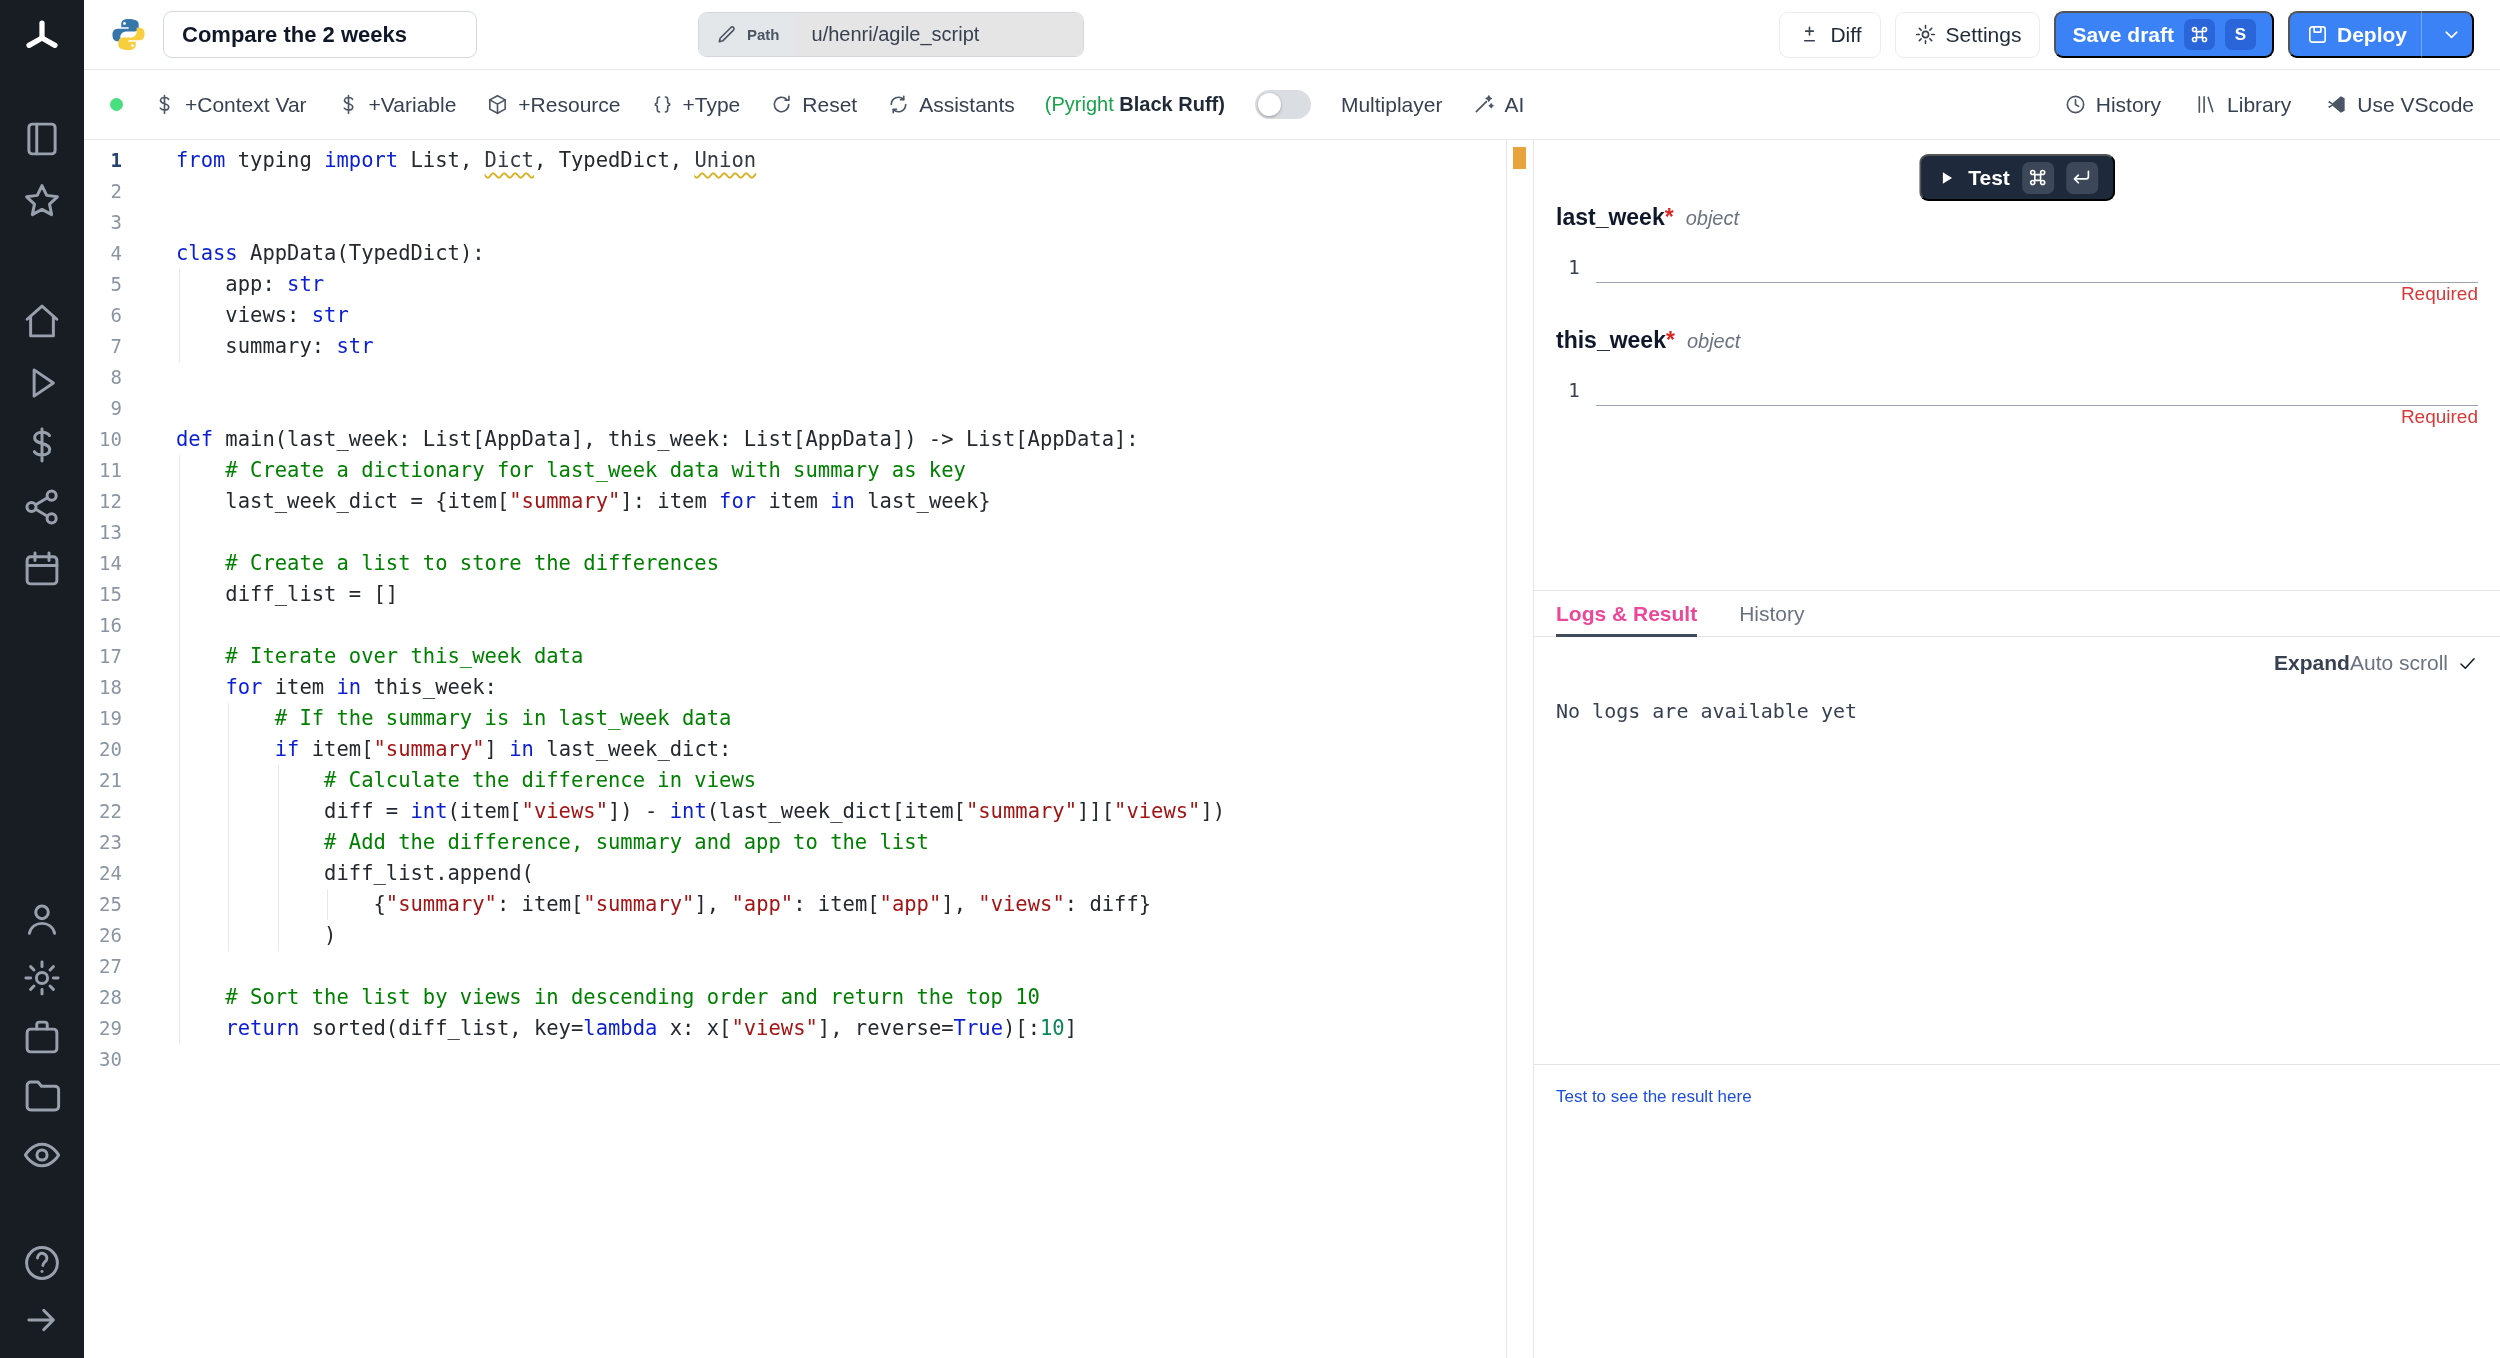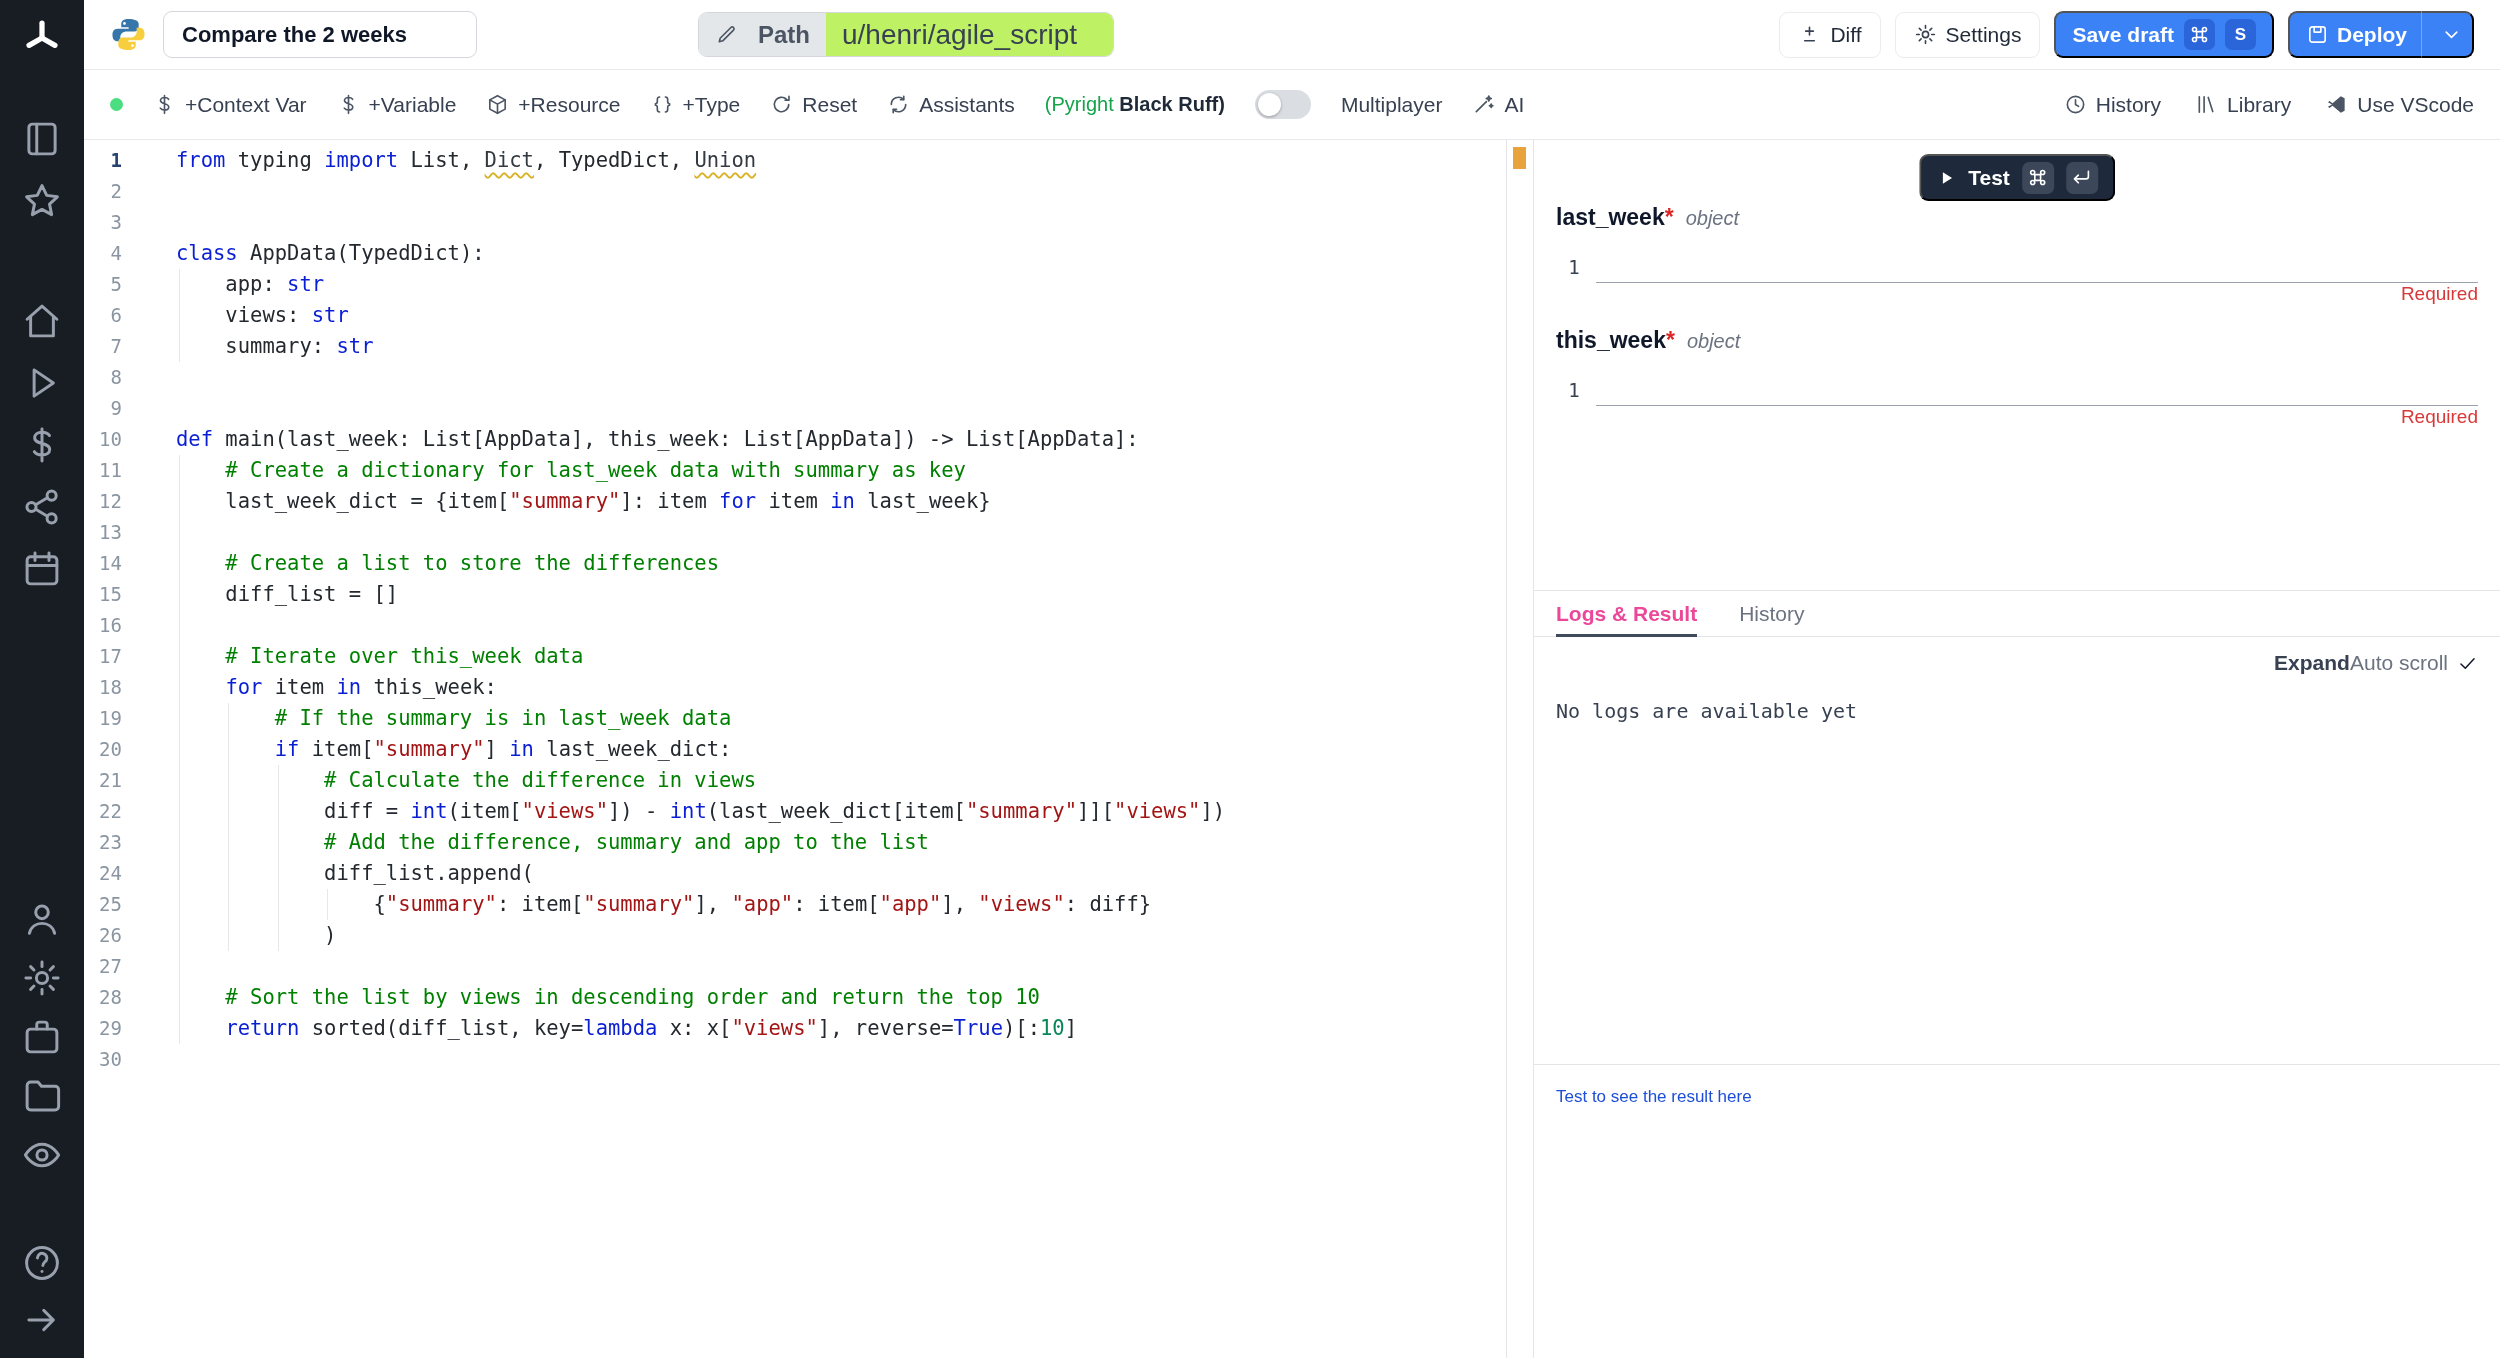"Path" .path-label { font-size: 24px -> 15px; gap: 20px -> 9px }
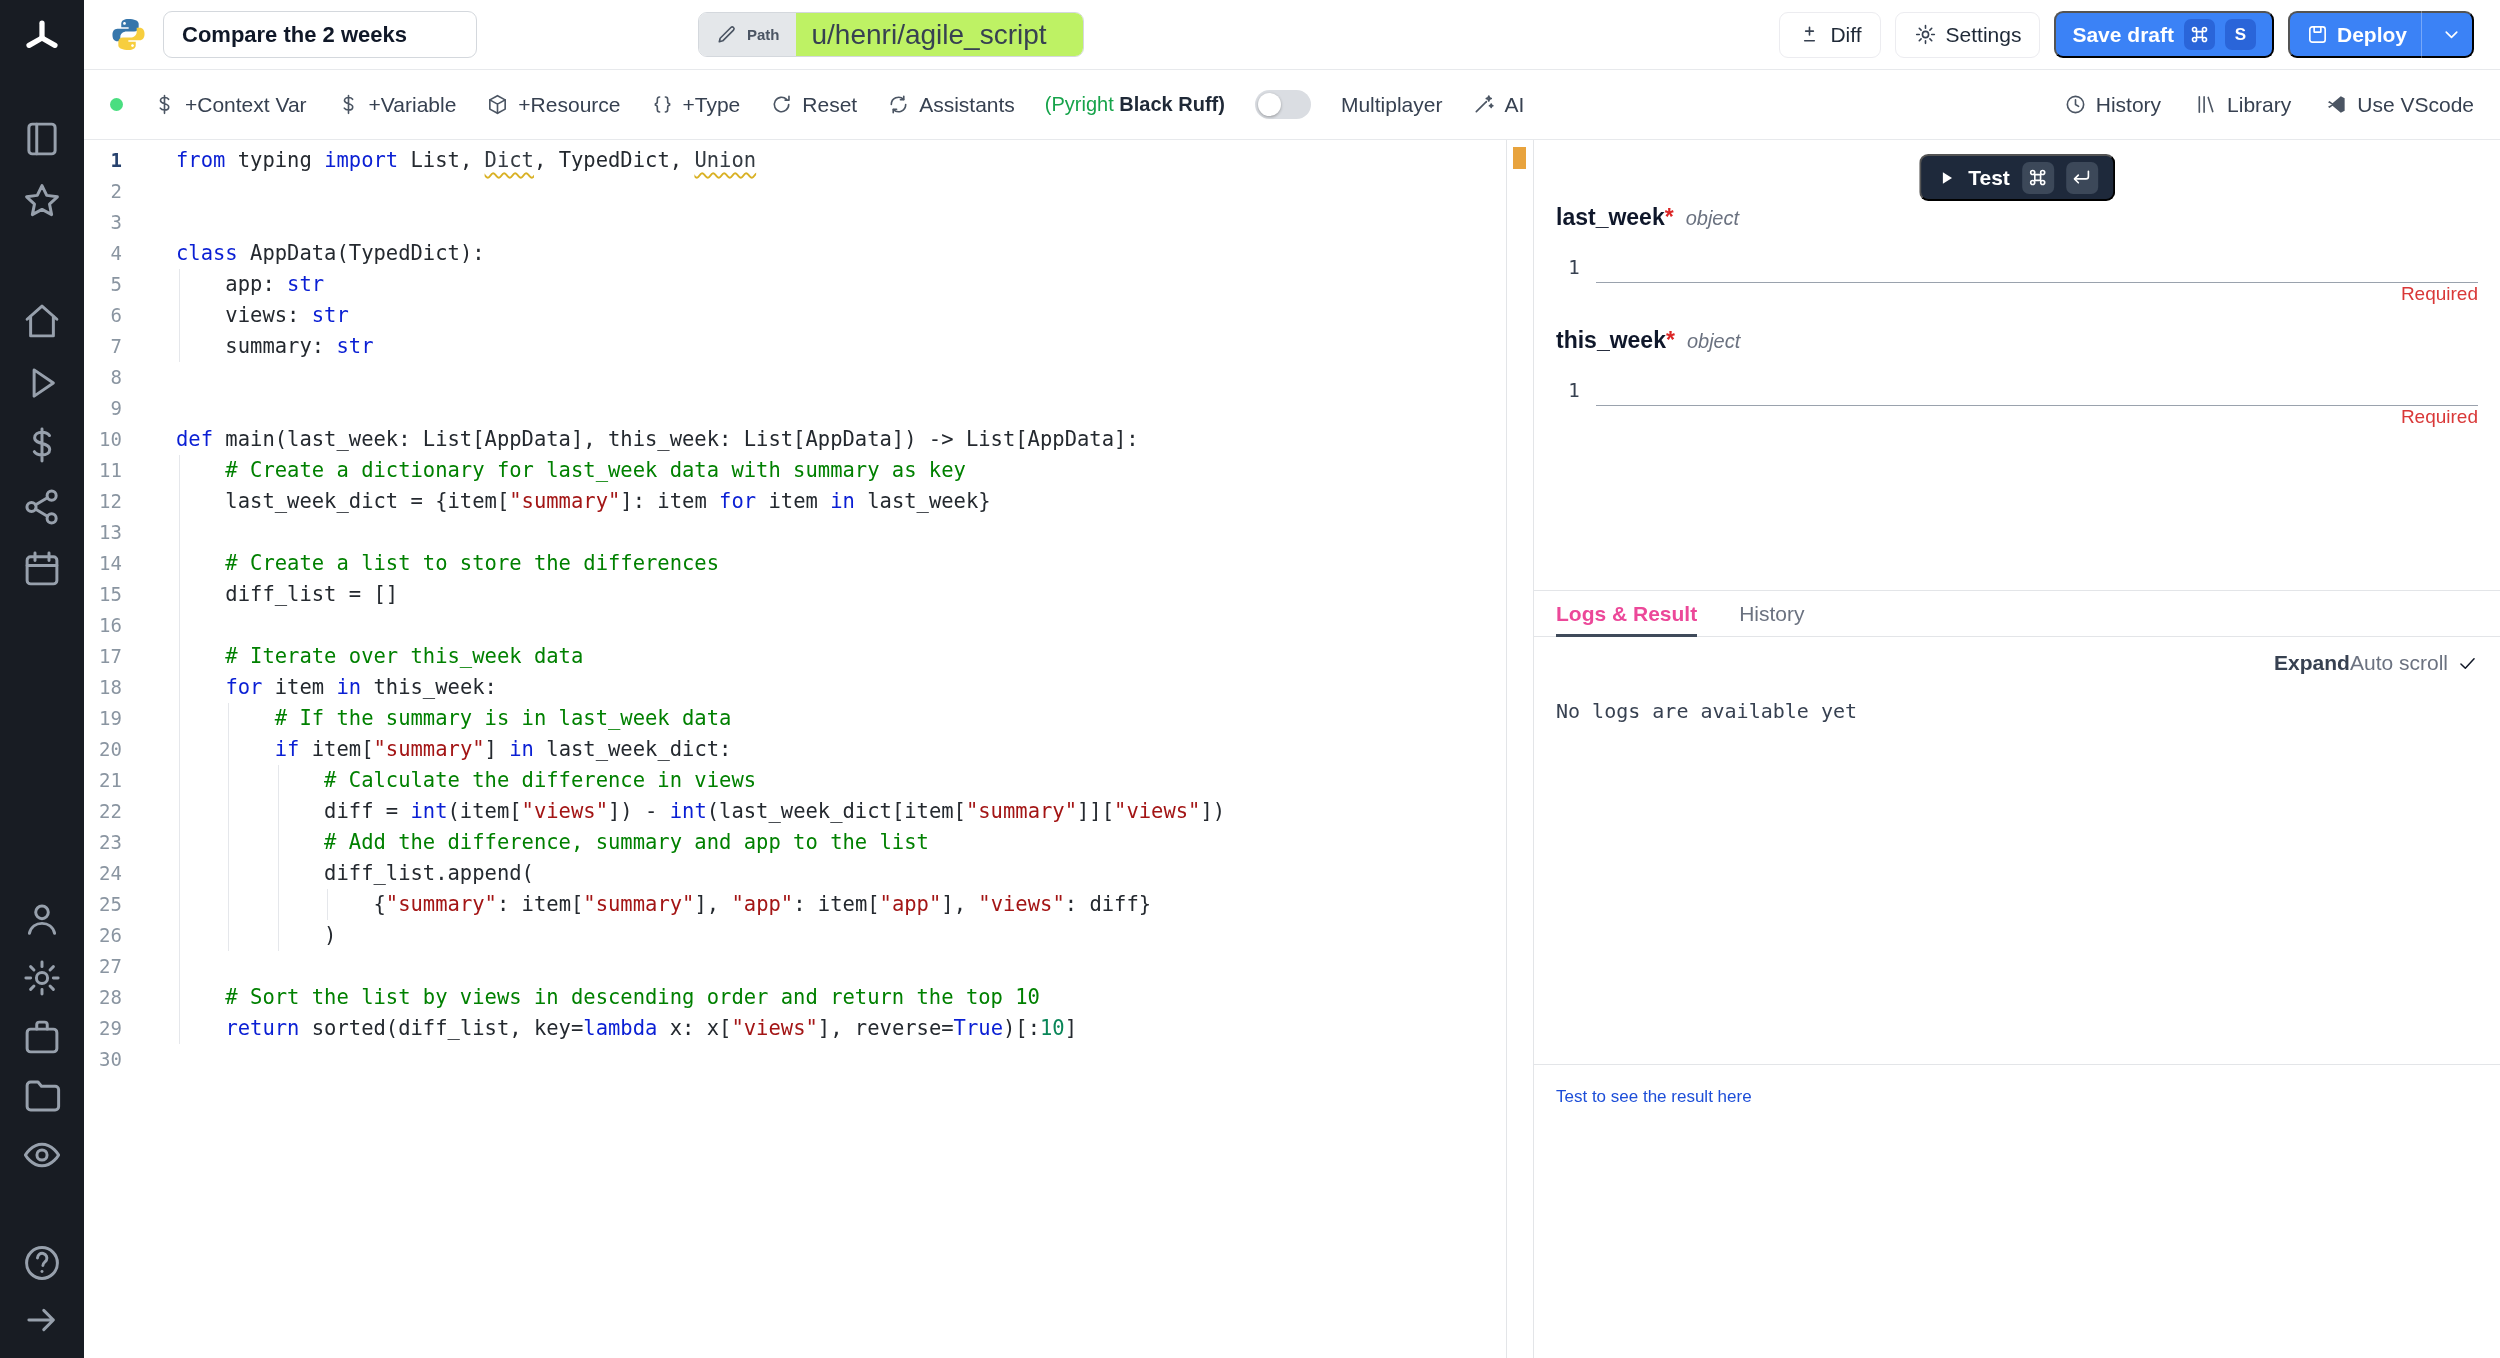"u/henri/agile_script" .path-input { background: #bef264 -> #e5e5e5; font-size: 28px -> 20px }
